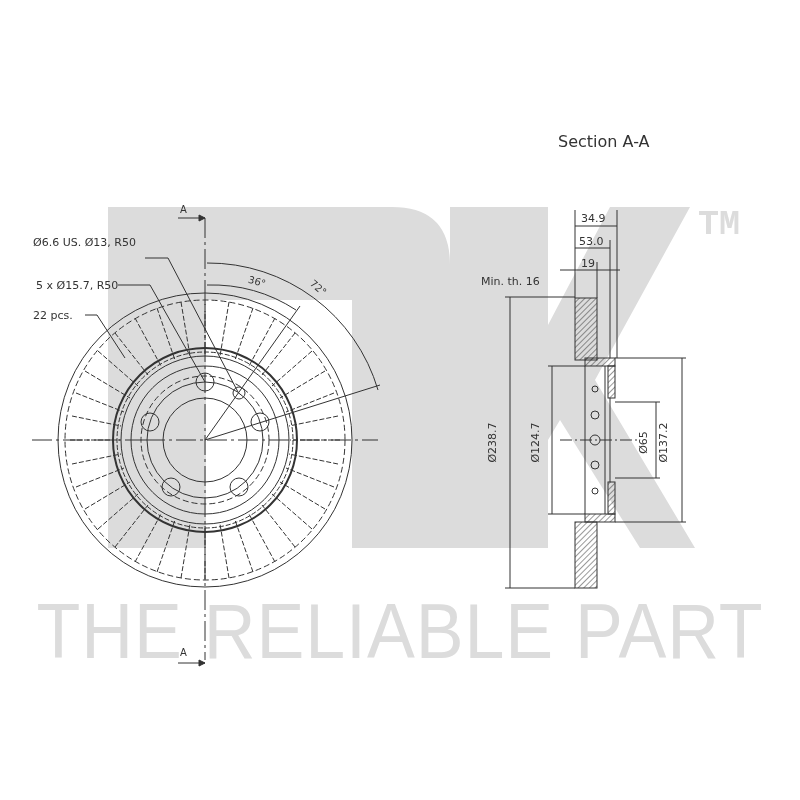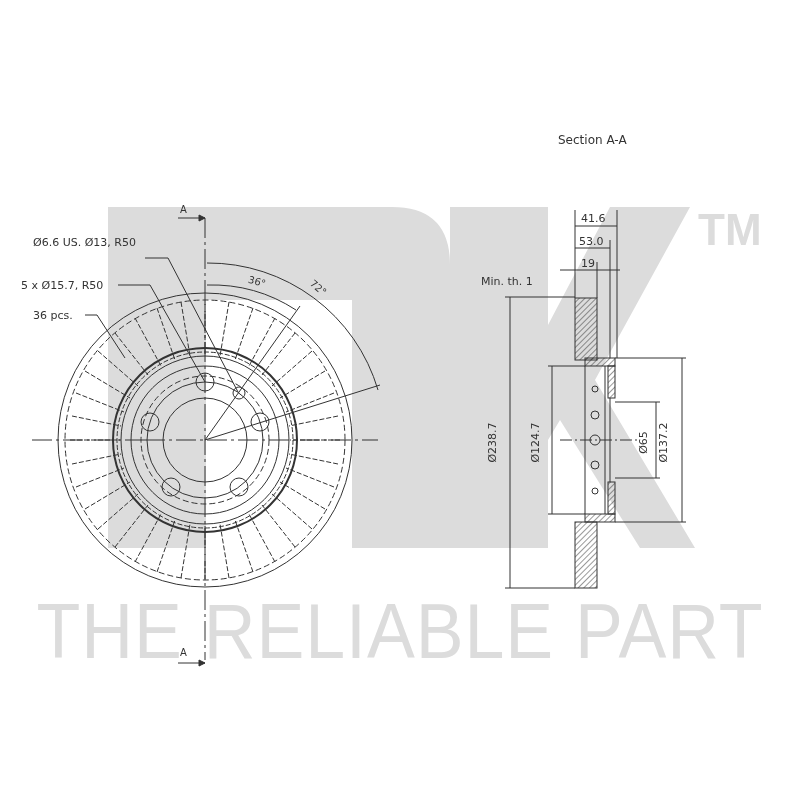"Section A-A" div.lbl { font-size: 12px -> 16px }
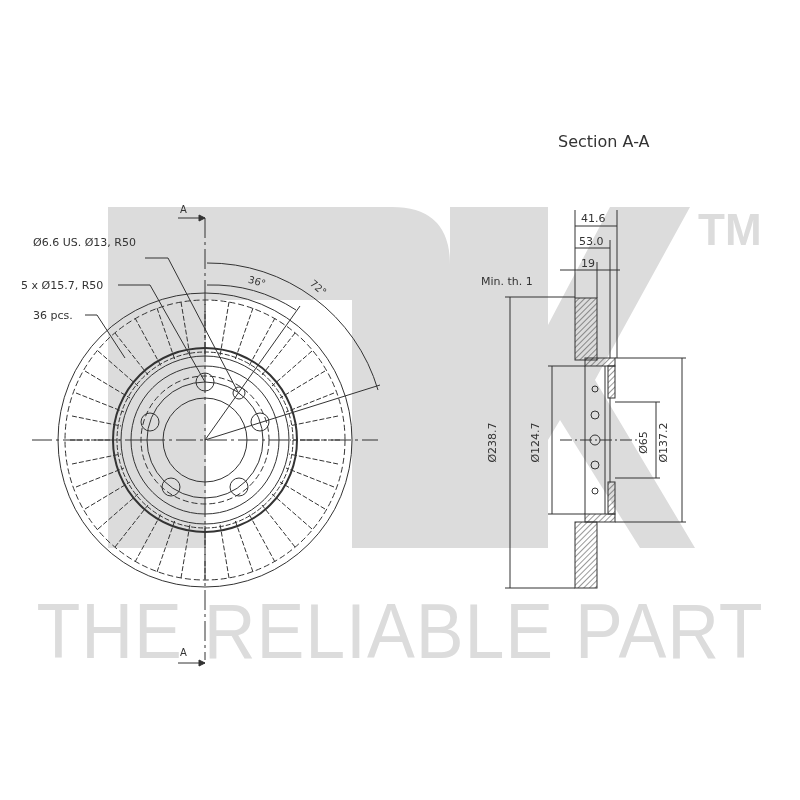"41.6" div.lbl { text: 41.6 -> 34.9 }
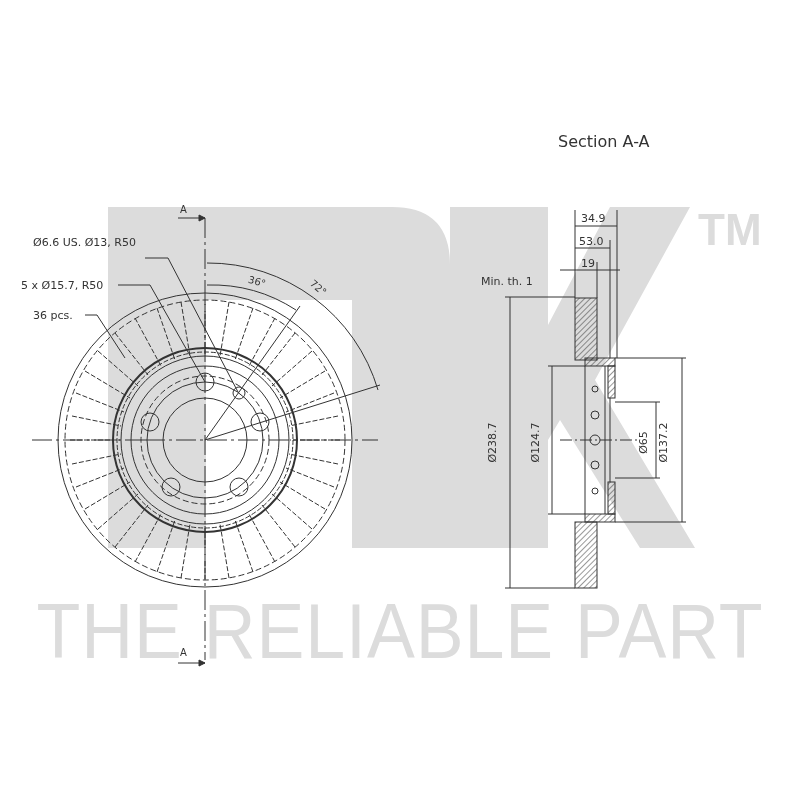"TM" .tm { font-family: Liberation Sans, sans-serif -> Liberation Mono, monospace; font-size: 44px -> 35px }
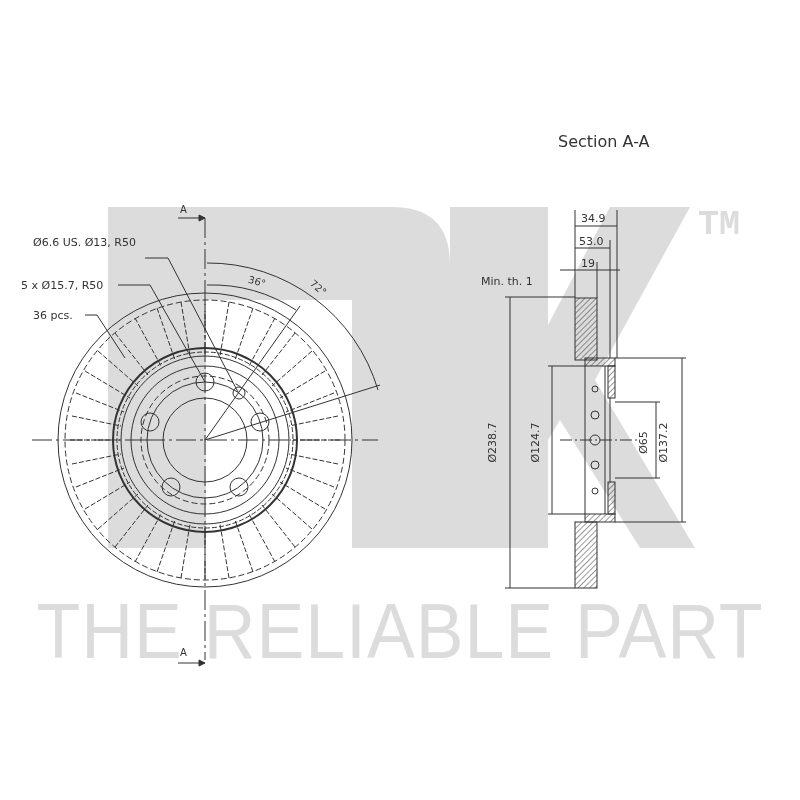"5 x Ø15.7, R50" div.lbl { left: 21px -> 36px }
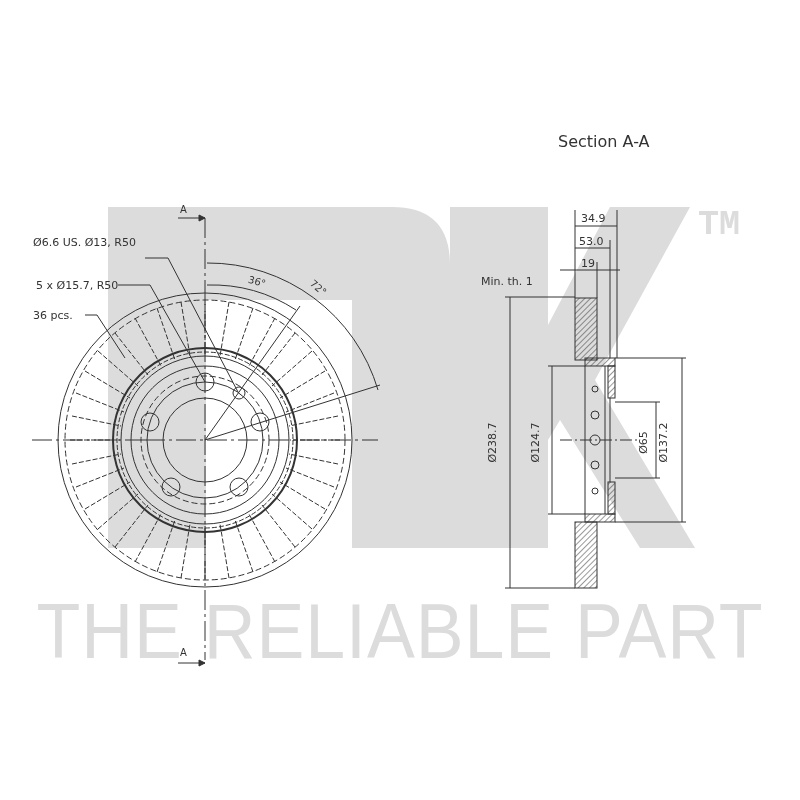"Min. th. 1" div.lbl { text: 1 -> 16 }
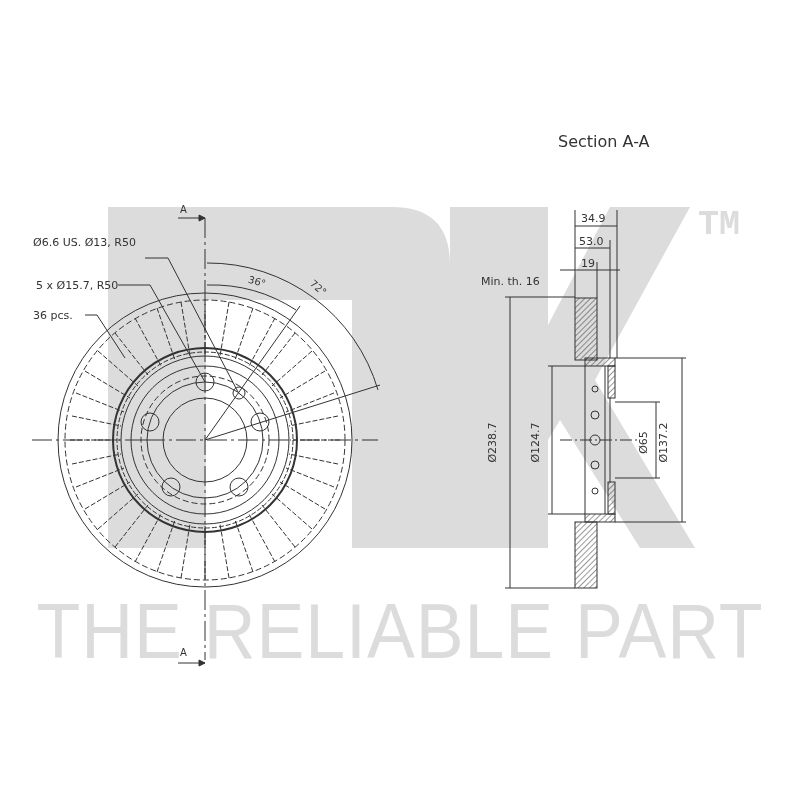"36 pcs." div.lbl { text: 36 -> 22 }
